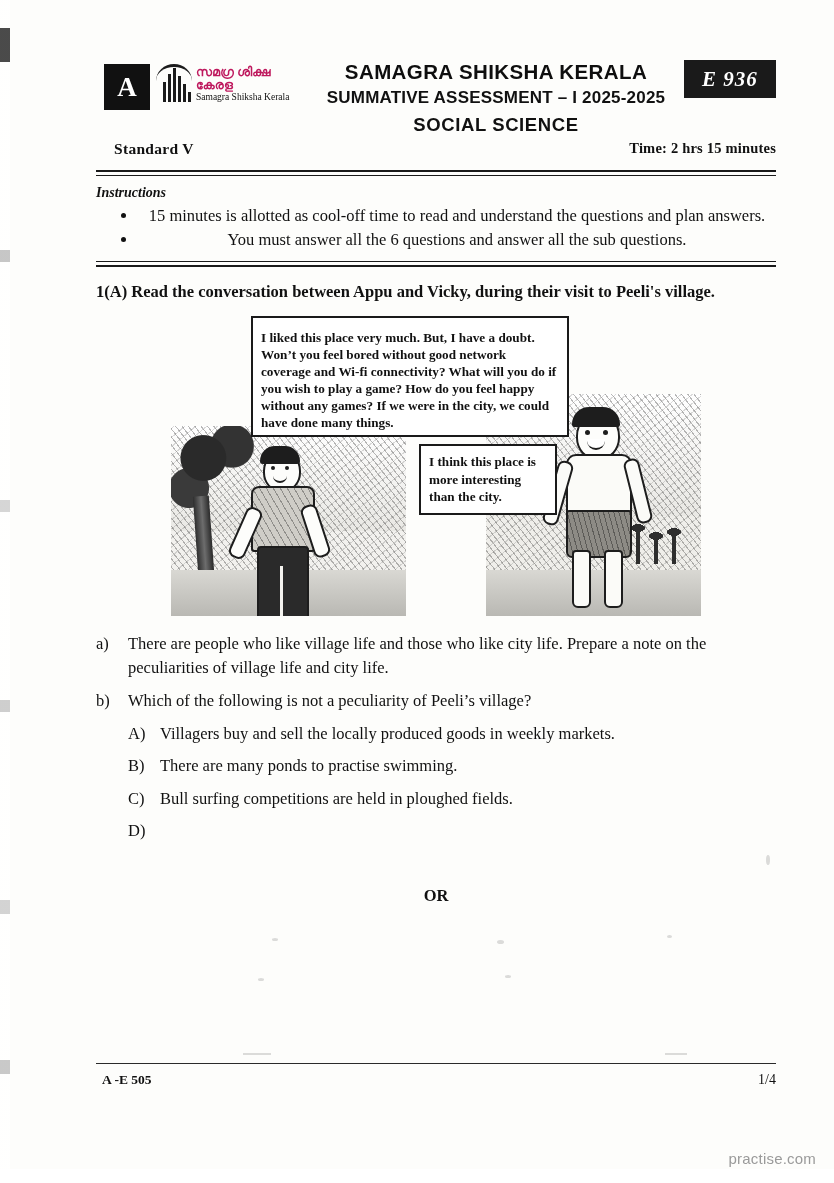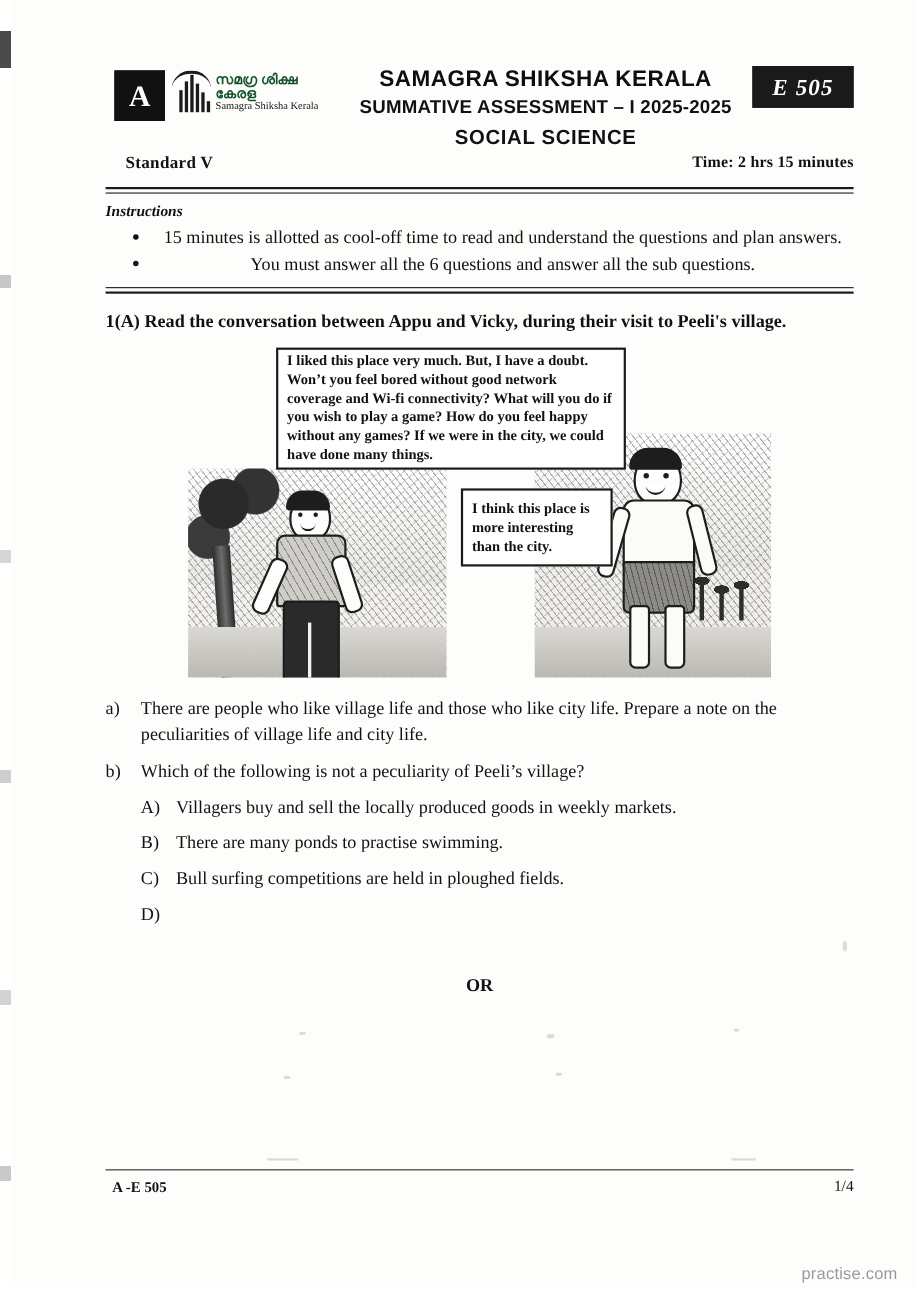"സമഗ്ര ശിക്ഷ കേരള" .logo-text .ml { color: #14532d -> #be185d }
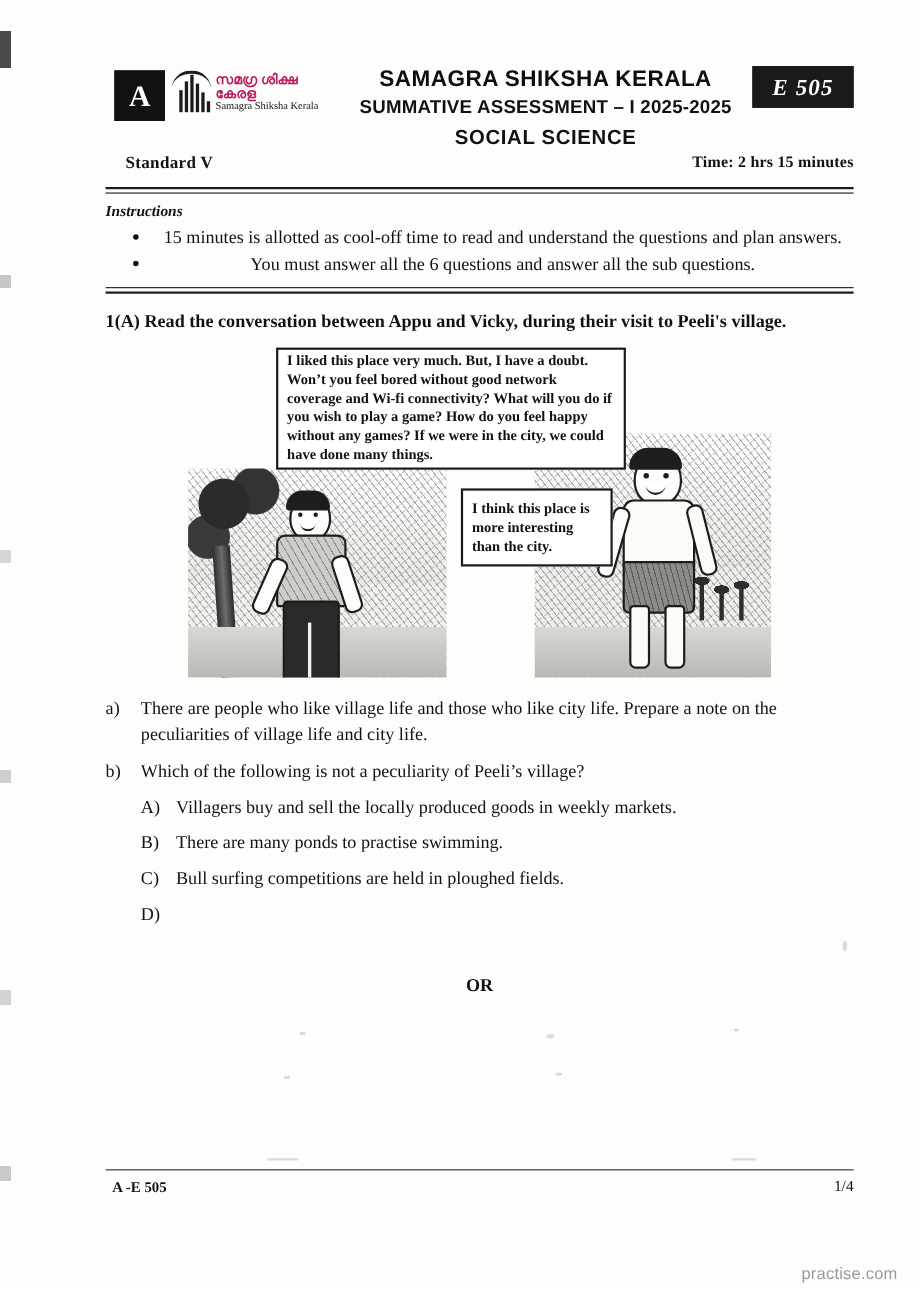"E 505" div.code-box { text: 505 -> 936 }
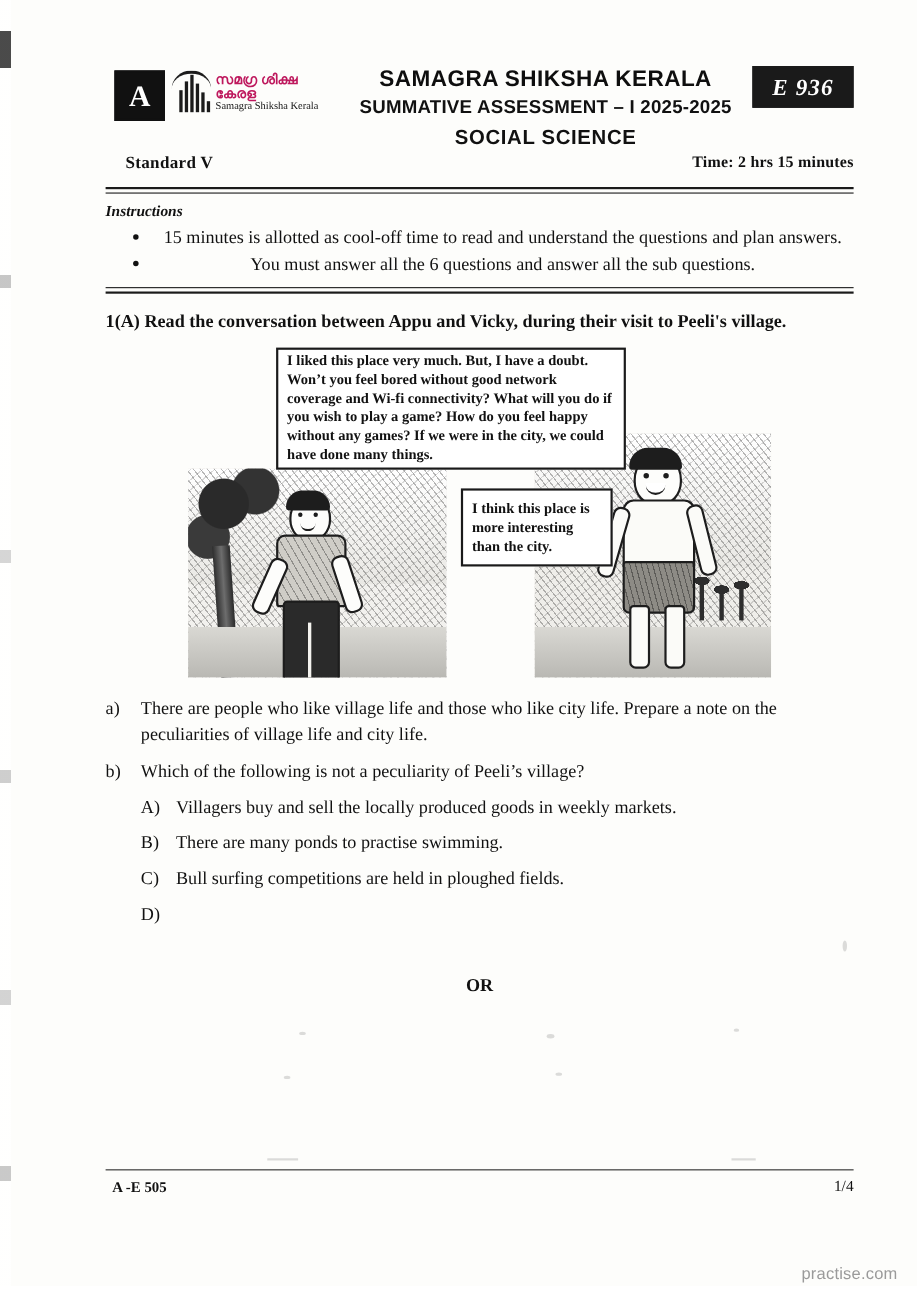"I liked this place very" .bubble-main { padding: 2px 8px 4px 8px -> 12px 8px 4px 8px }
